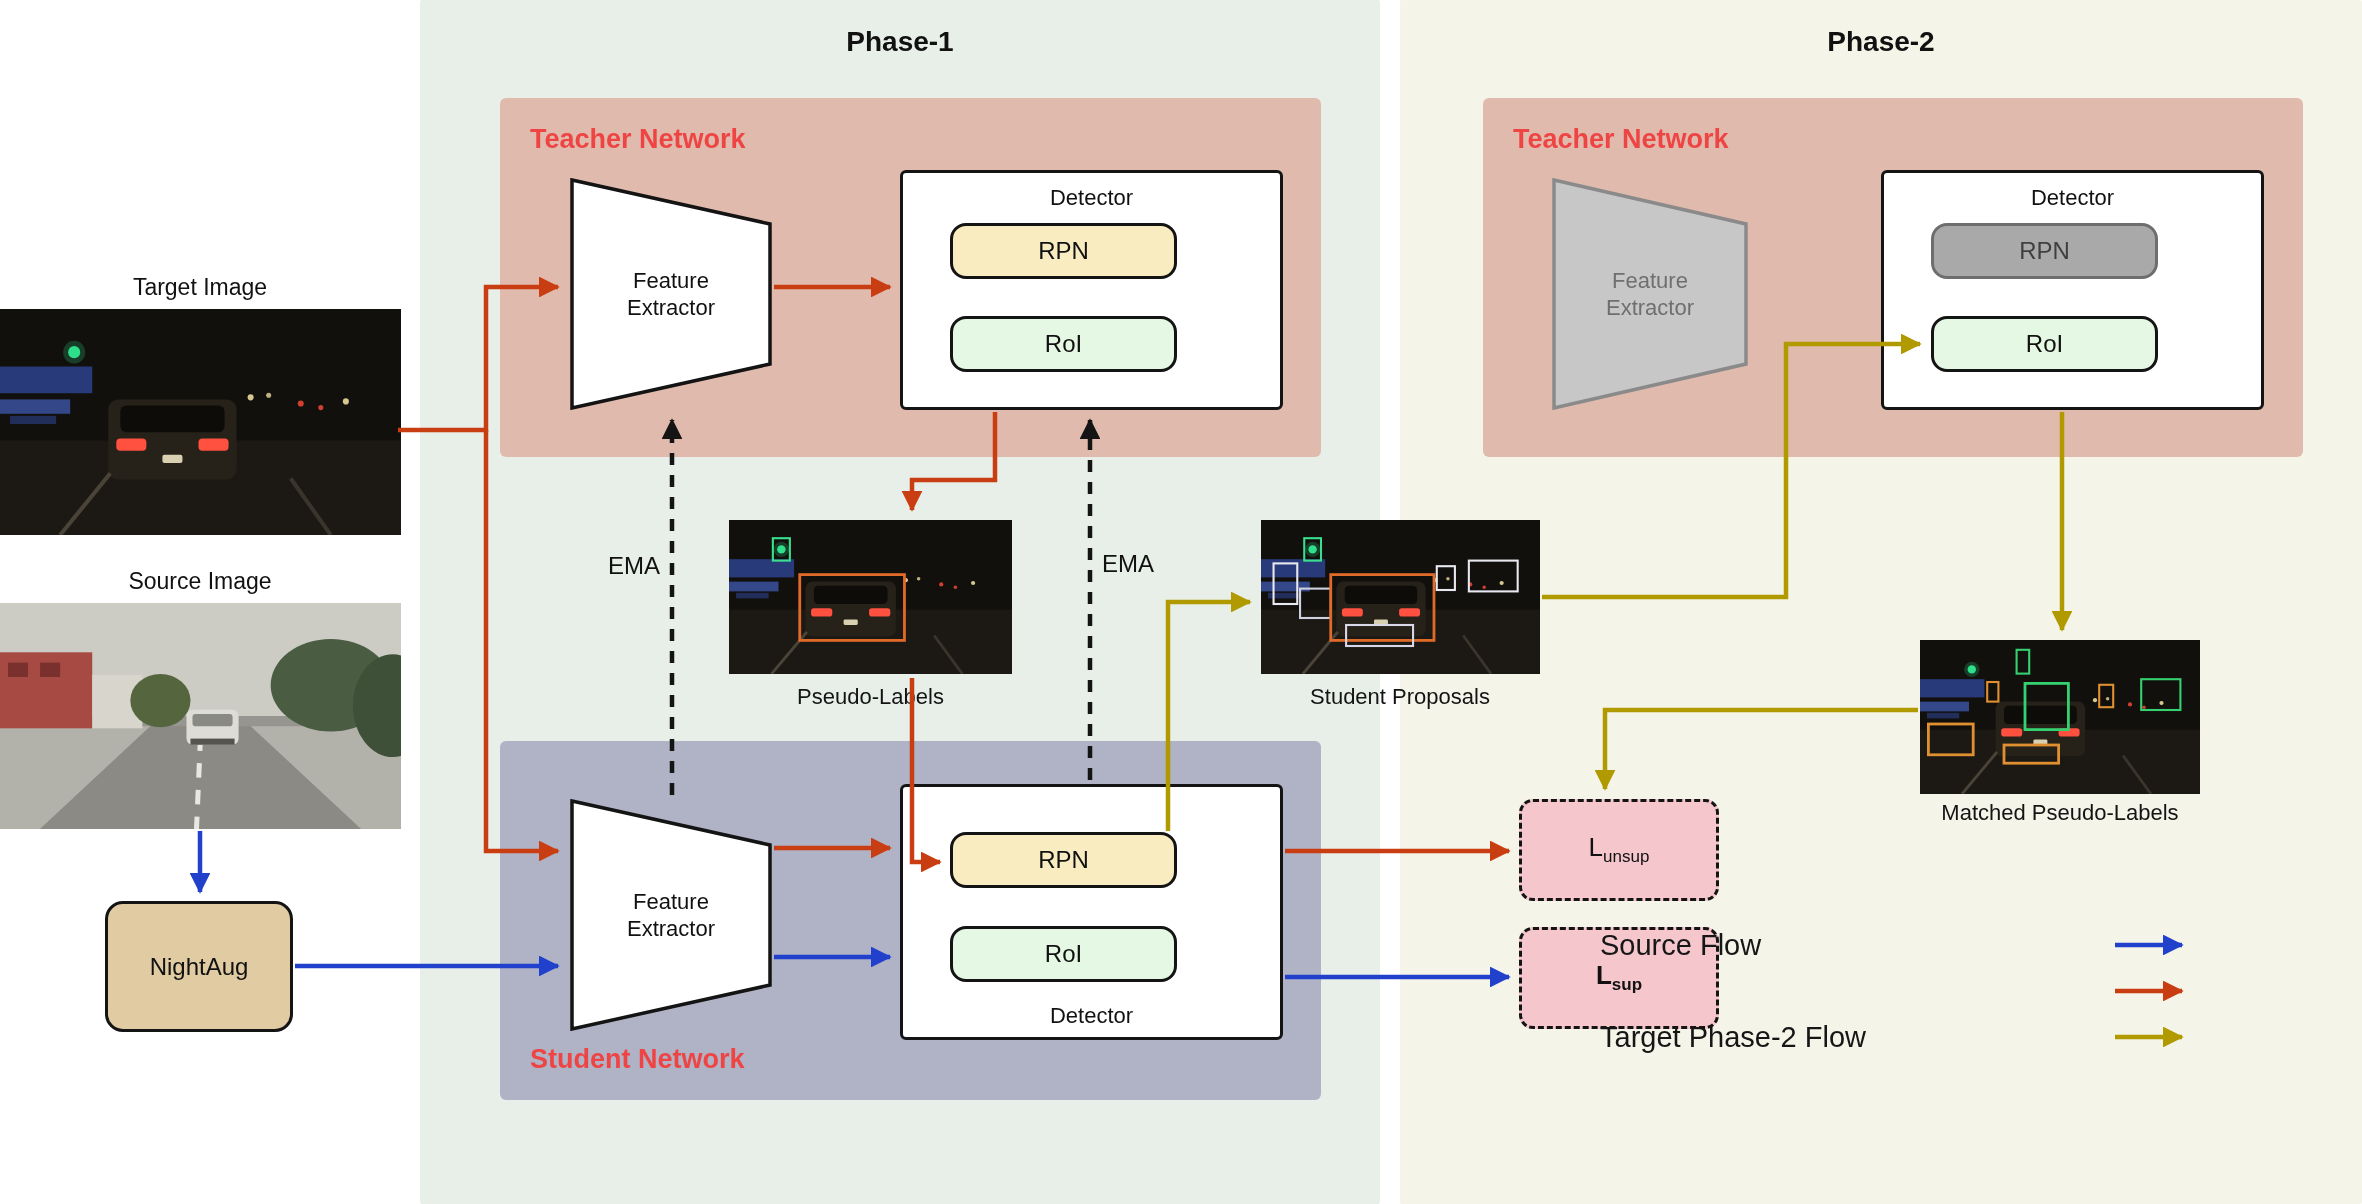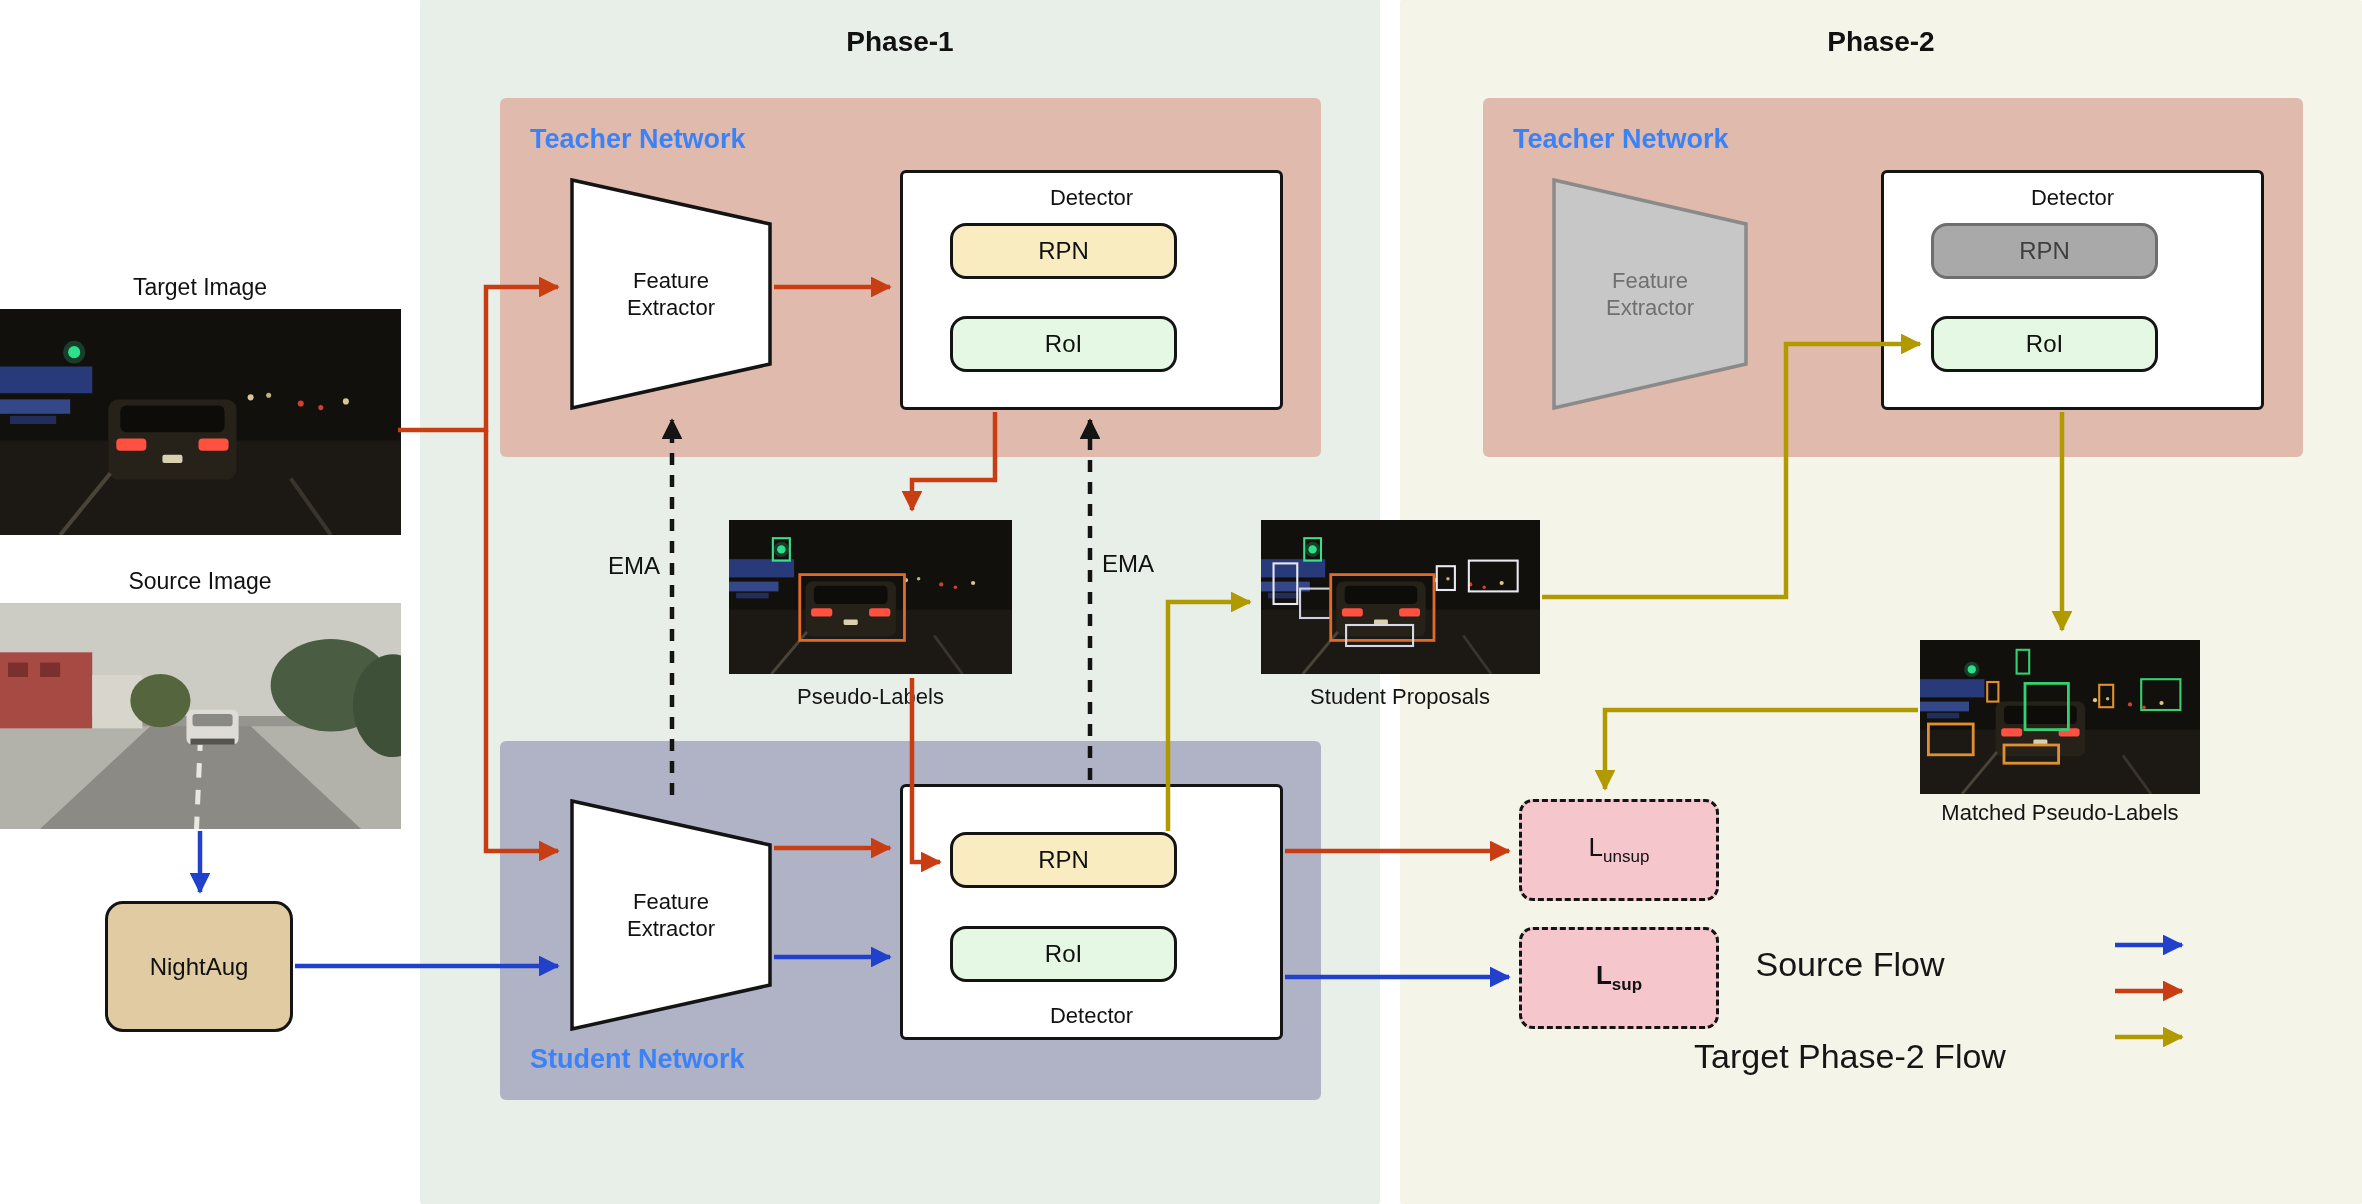"Teacher Network" .net-title { color: #3b82f6 -> #ef4444 }
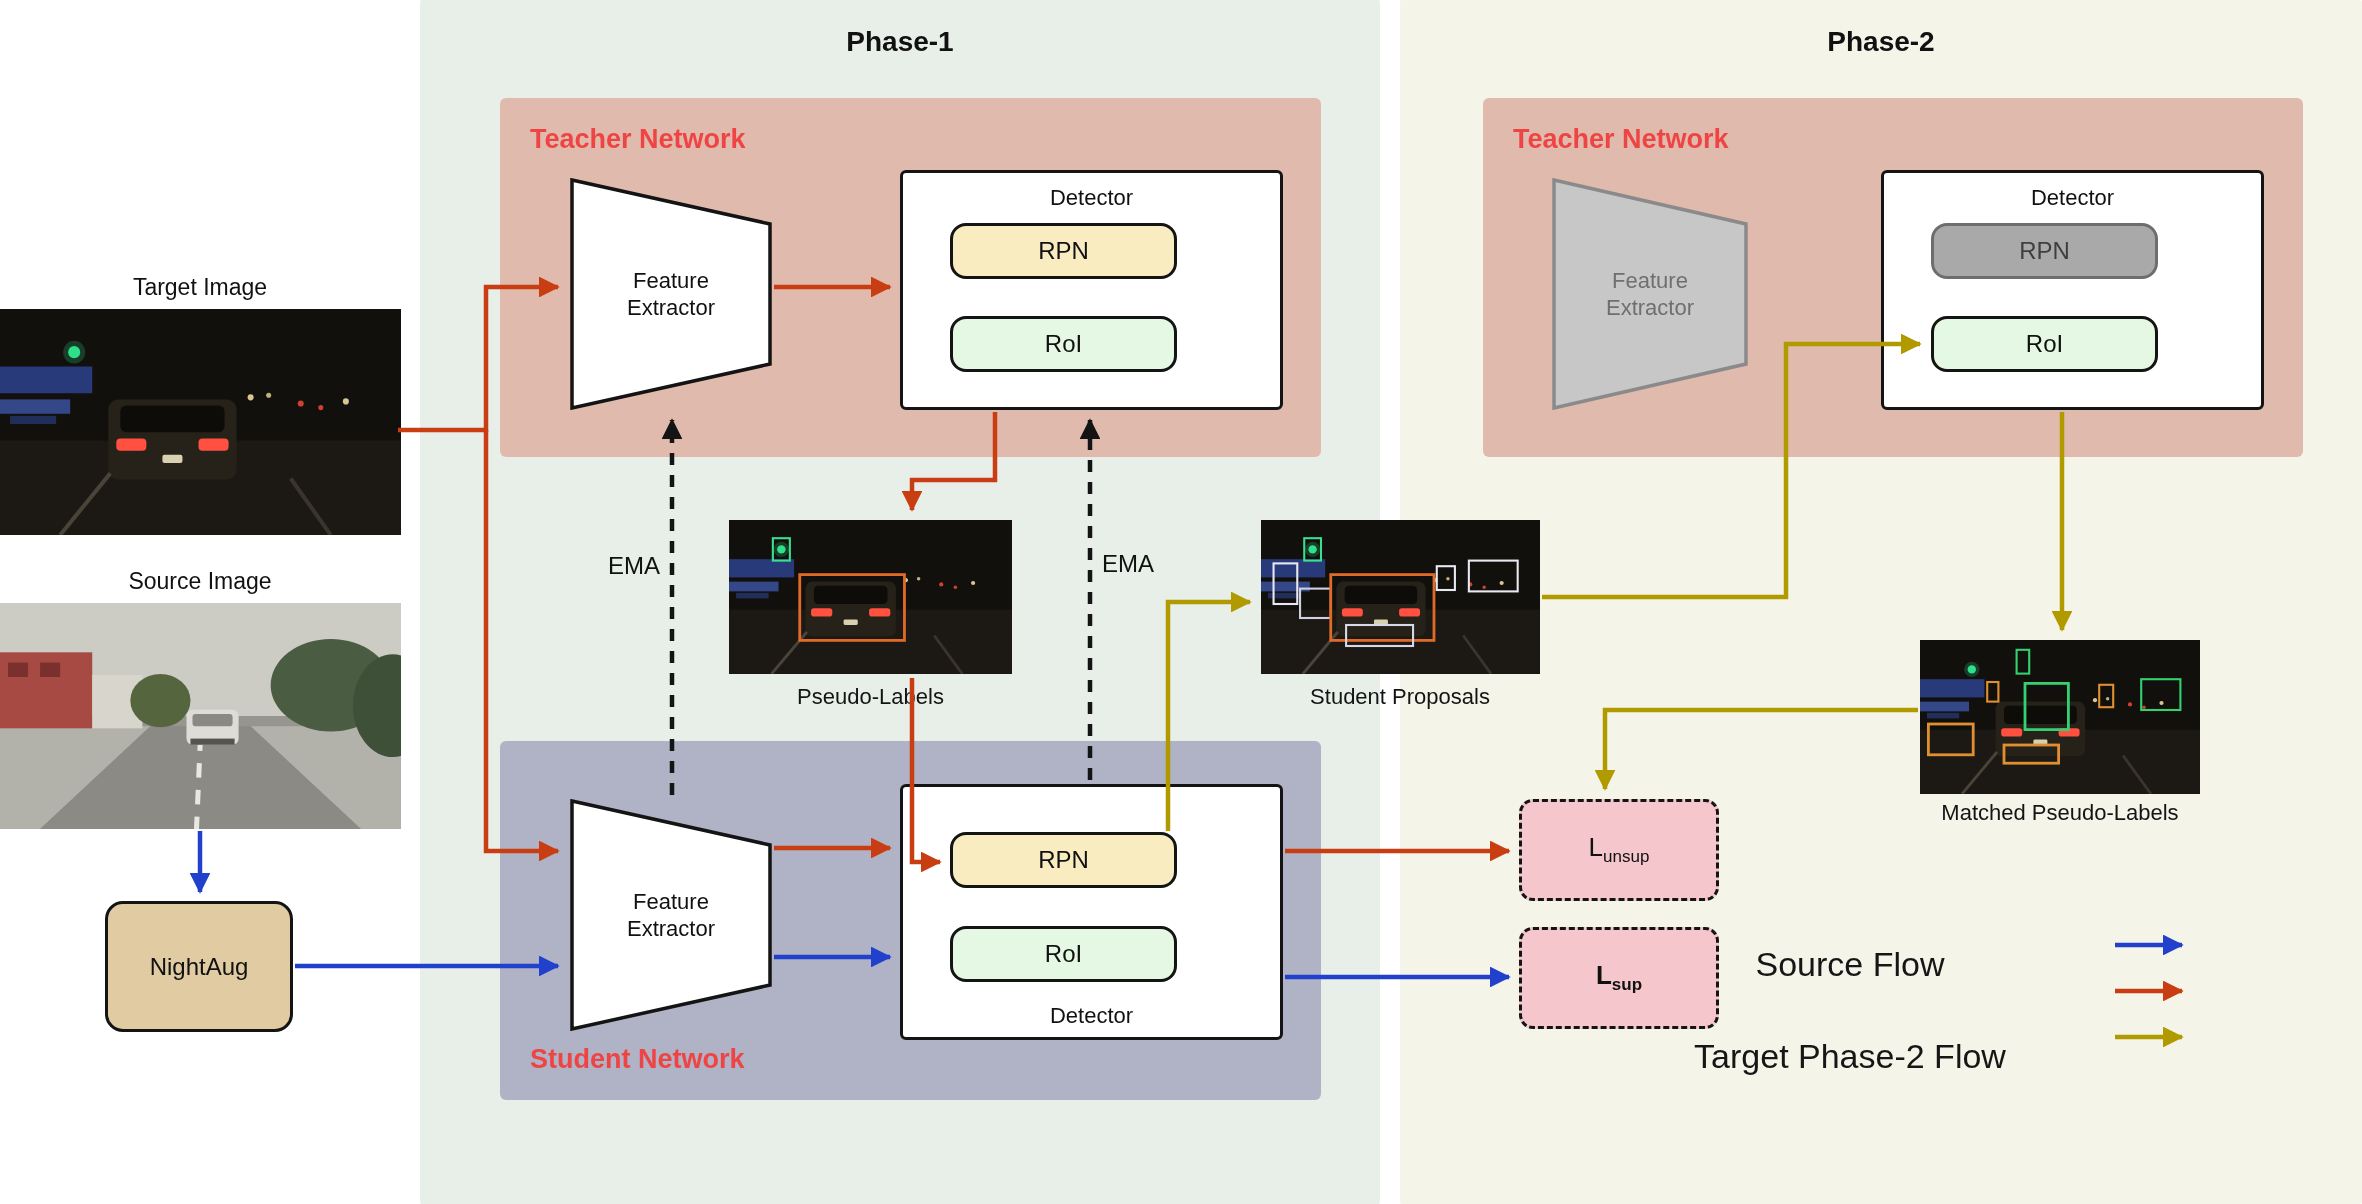"Source Flow" .legend-label { font-size: 34px -> 29px; margin-top: 16px -> none; text-align: center -> left }
